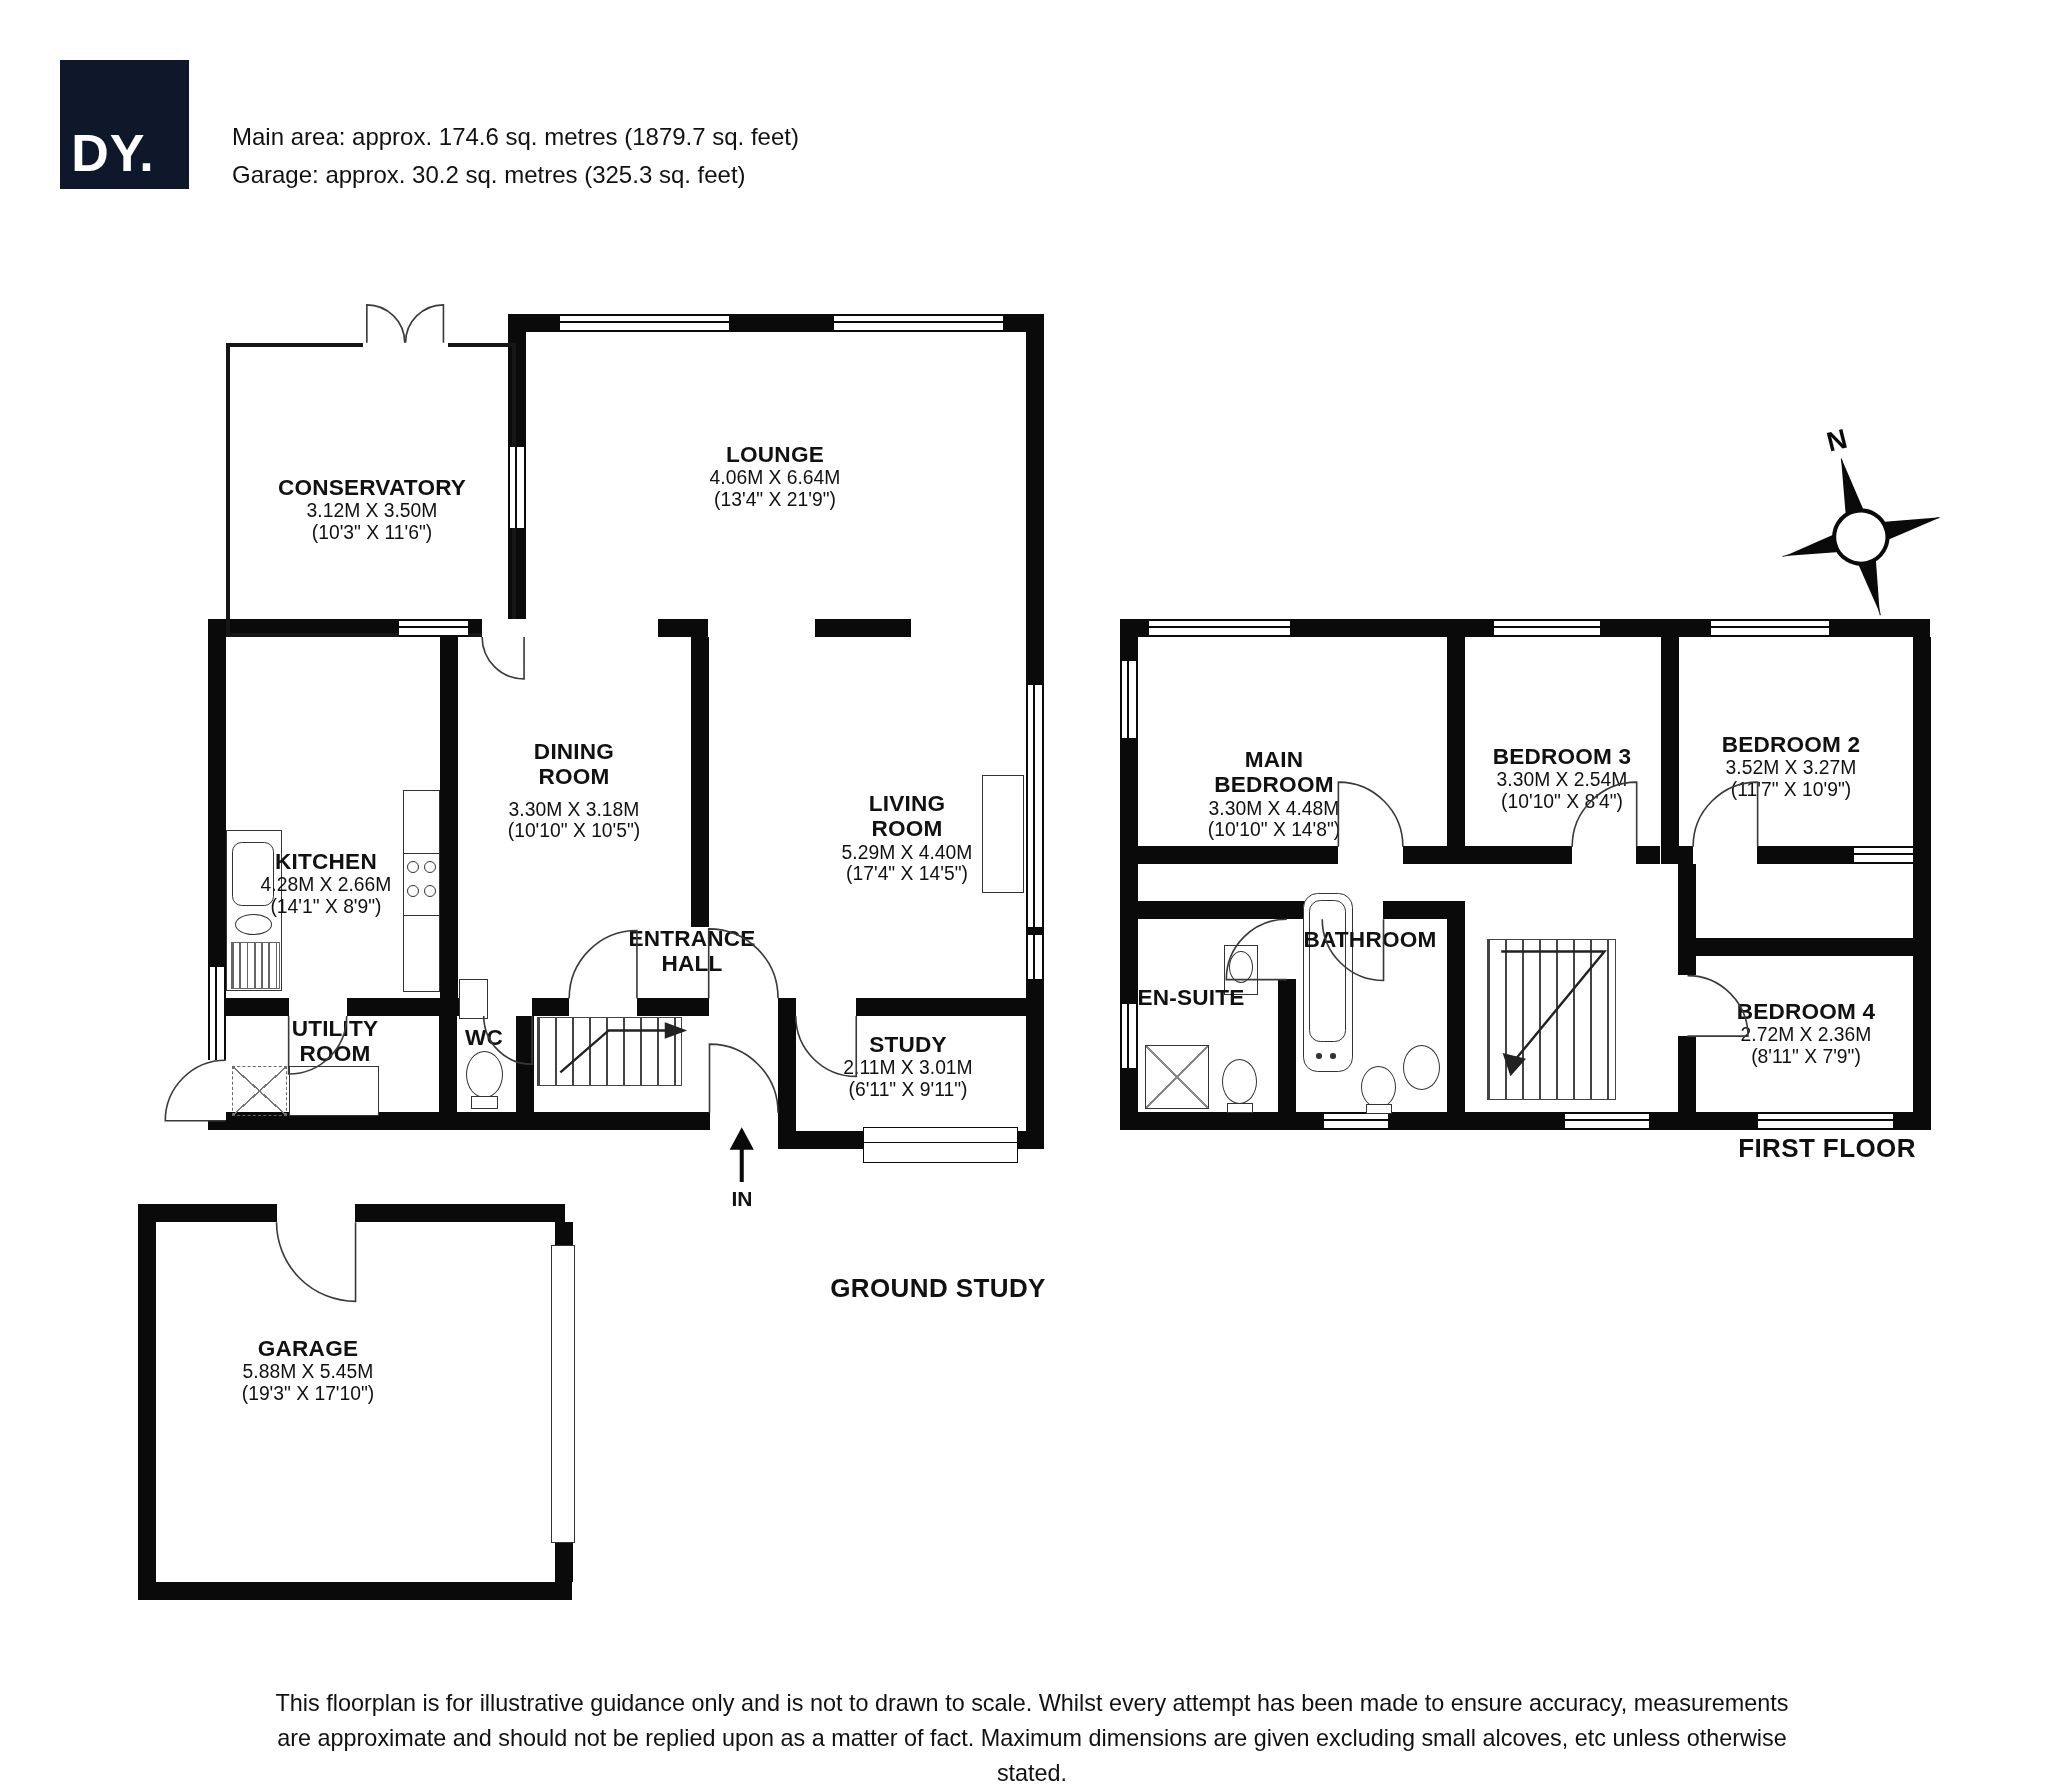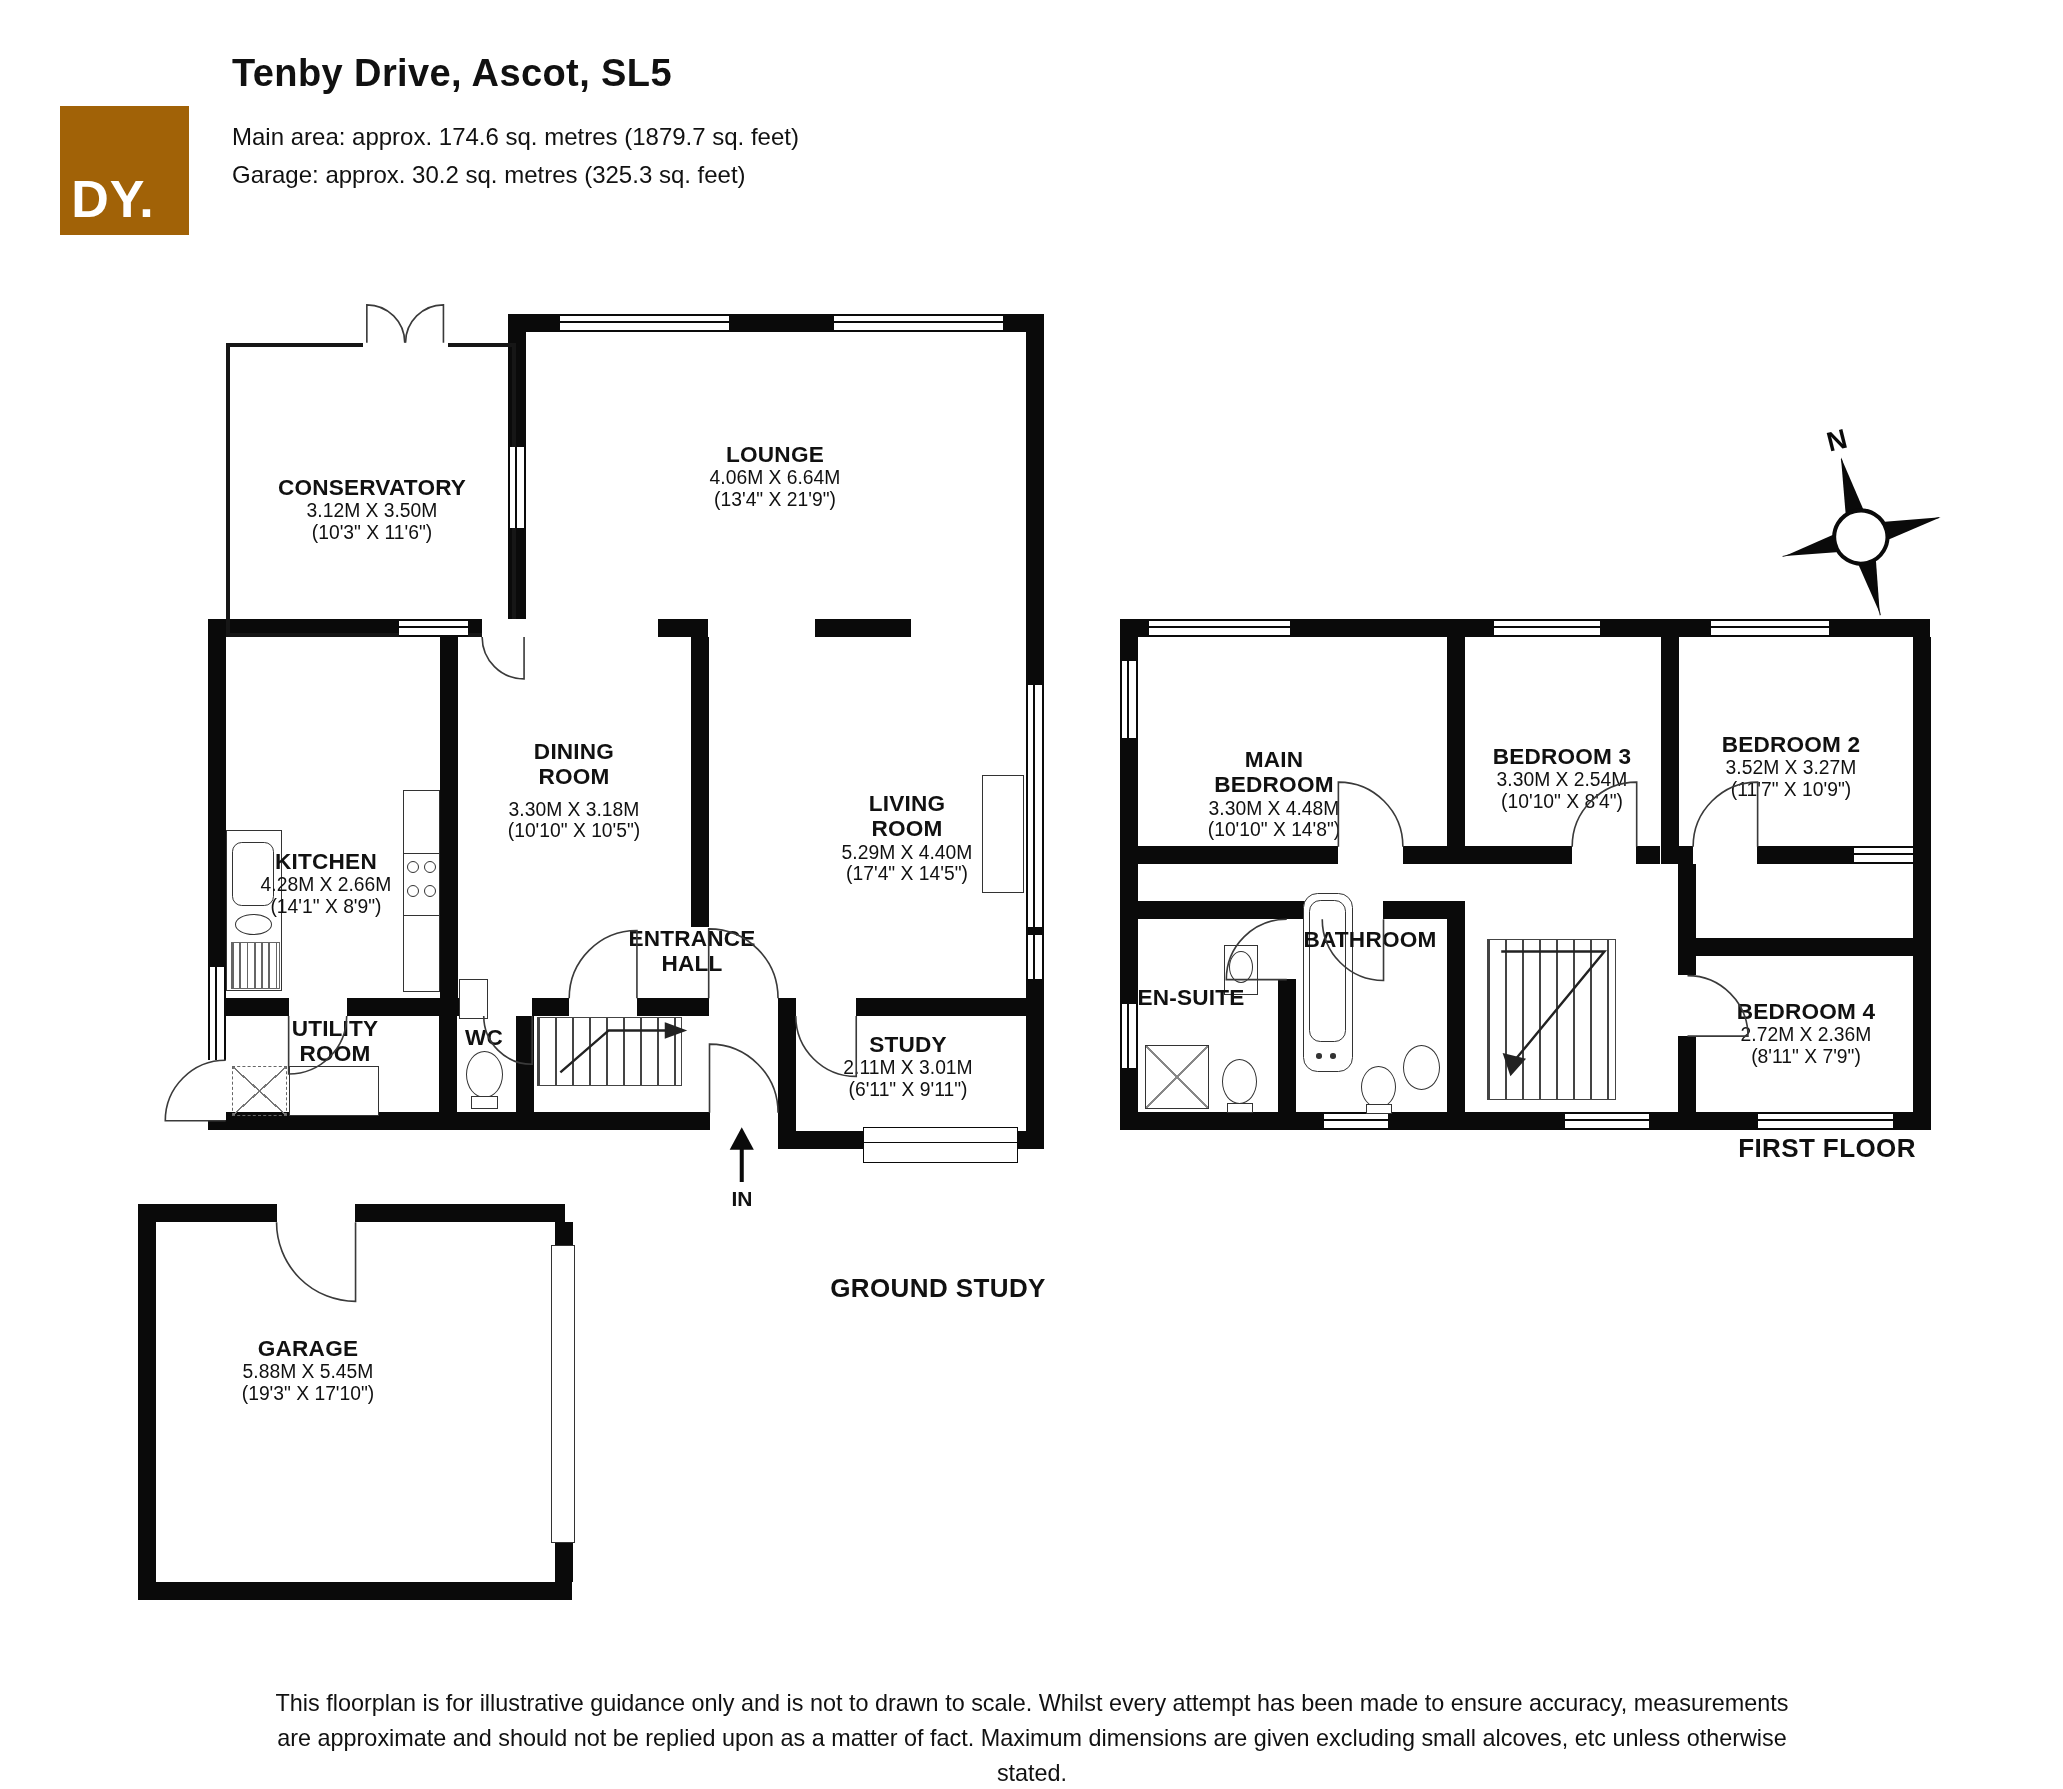"Tenby Drive, Ascot, SL5" div { html: <div>Tenby Drive, Ascot, SL5</div> -> none }
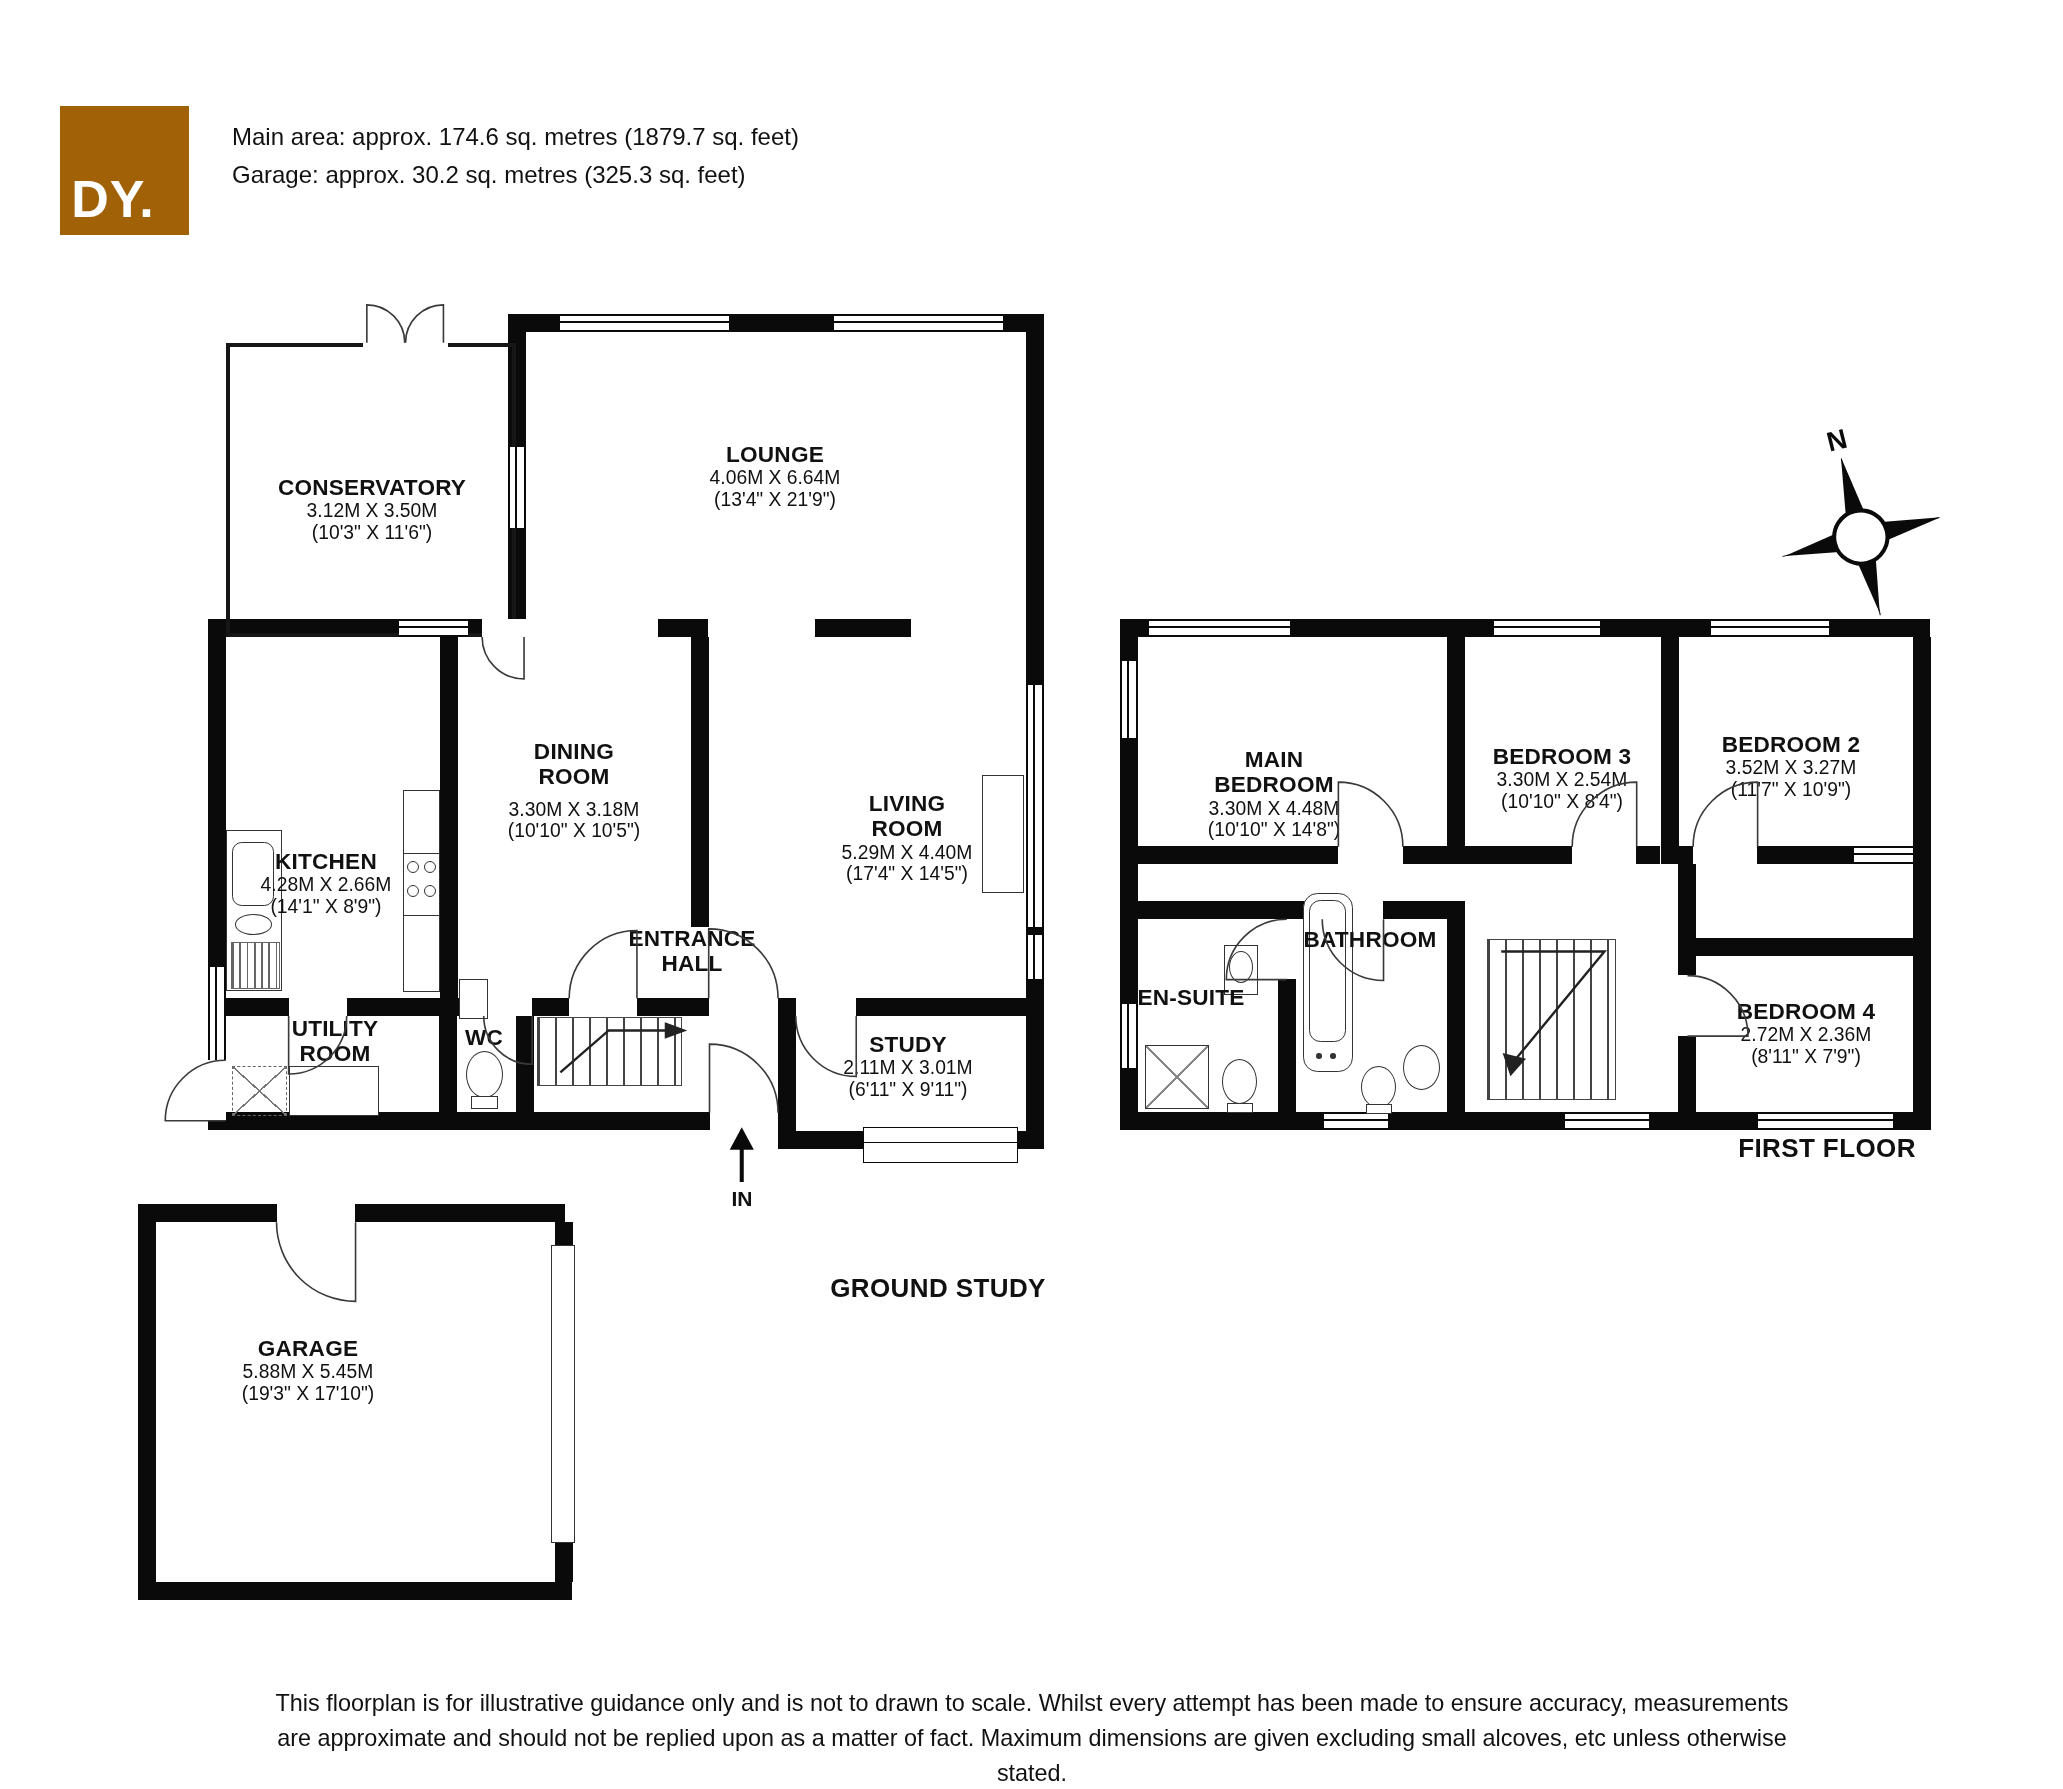"DY." div { background: #a16207 -> #0f172a; margin-top: 46px -> none }
